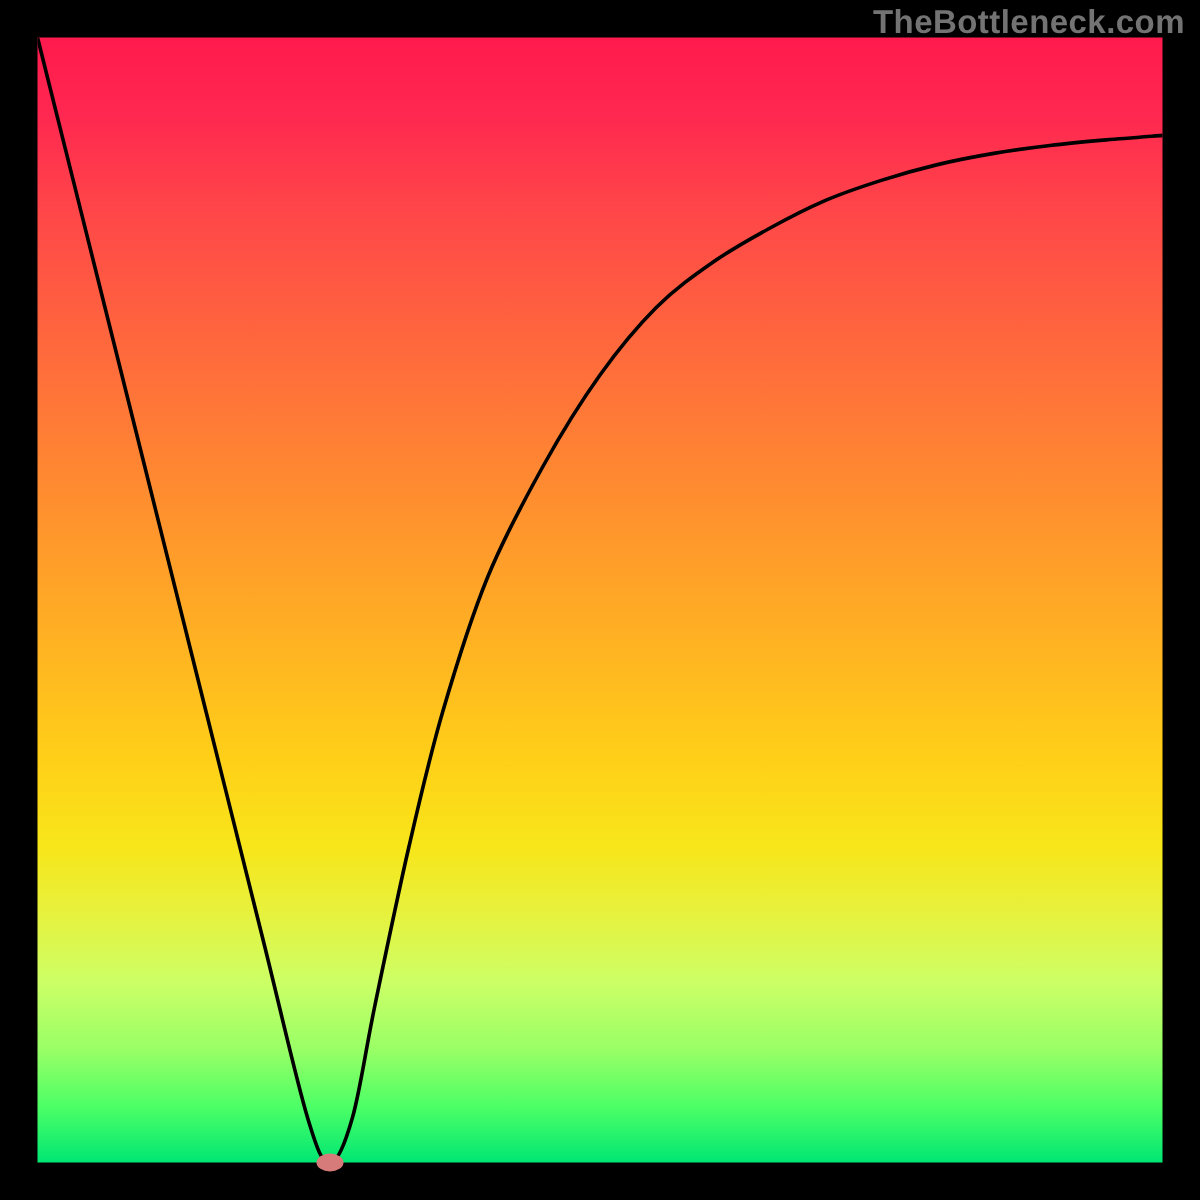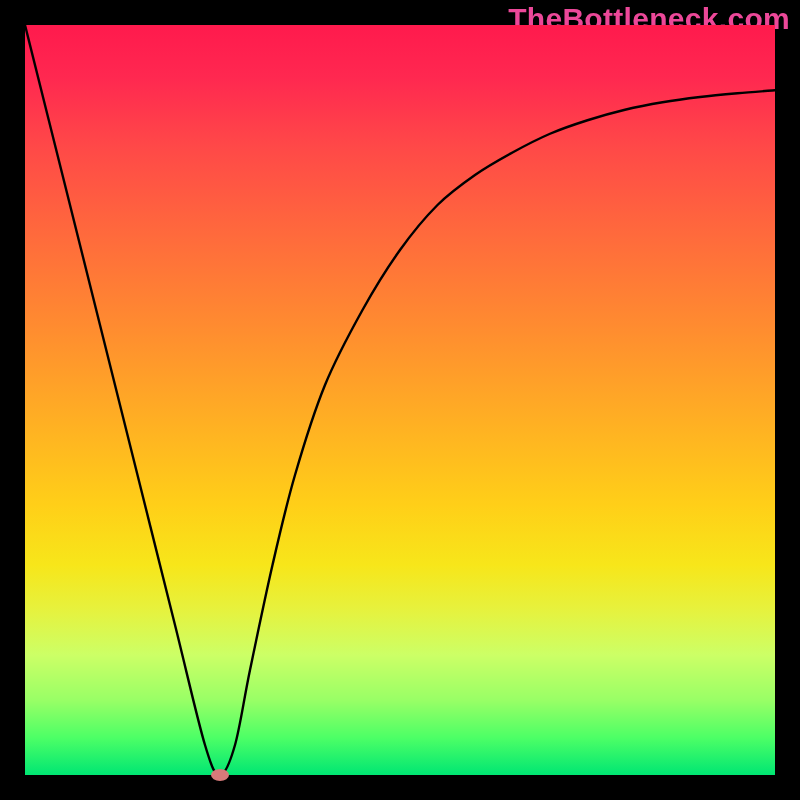"TheBottleneck.com" .watermark { color: #ec4899 -> #737373; font-size: 30px -> 22px }
